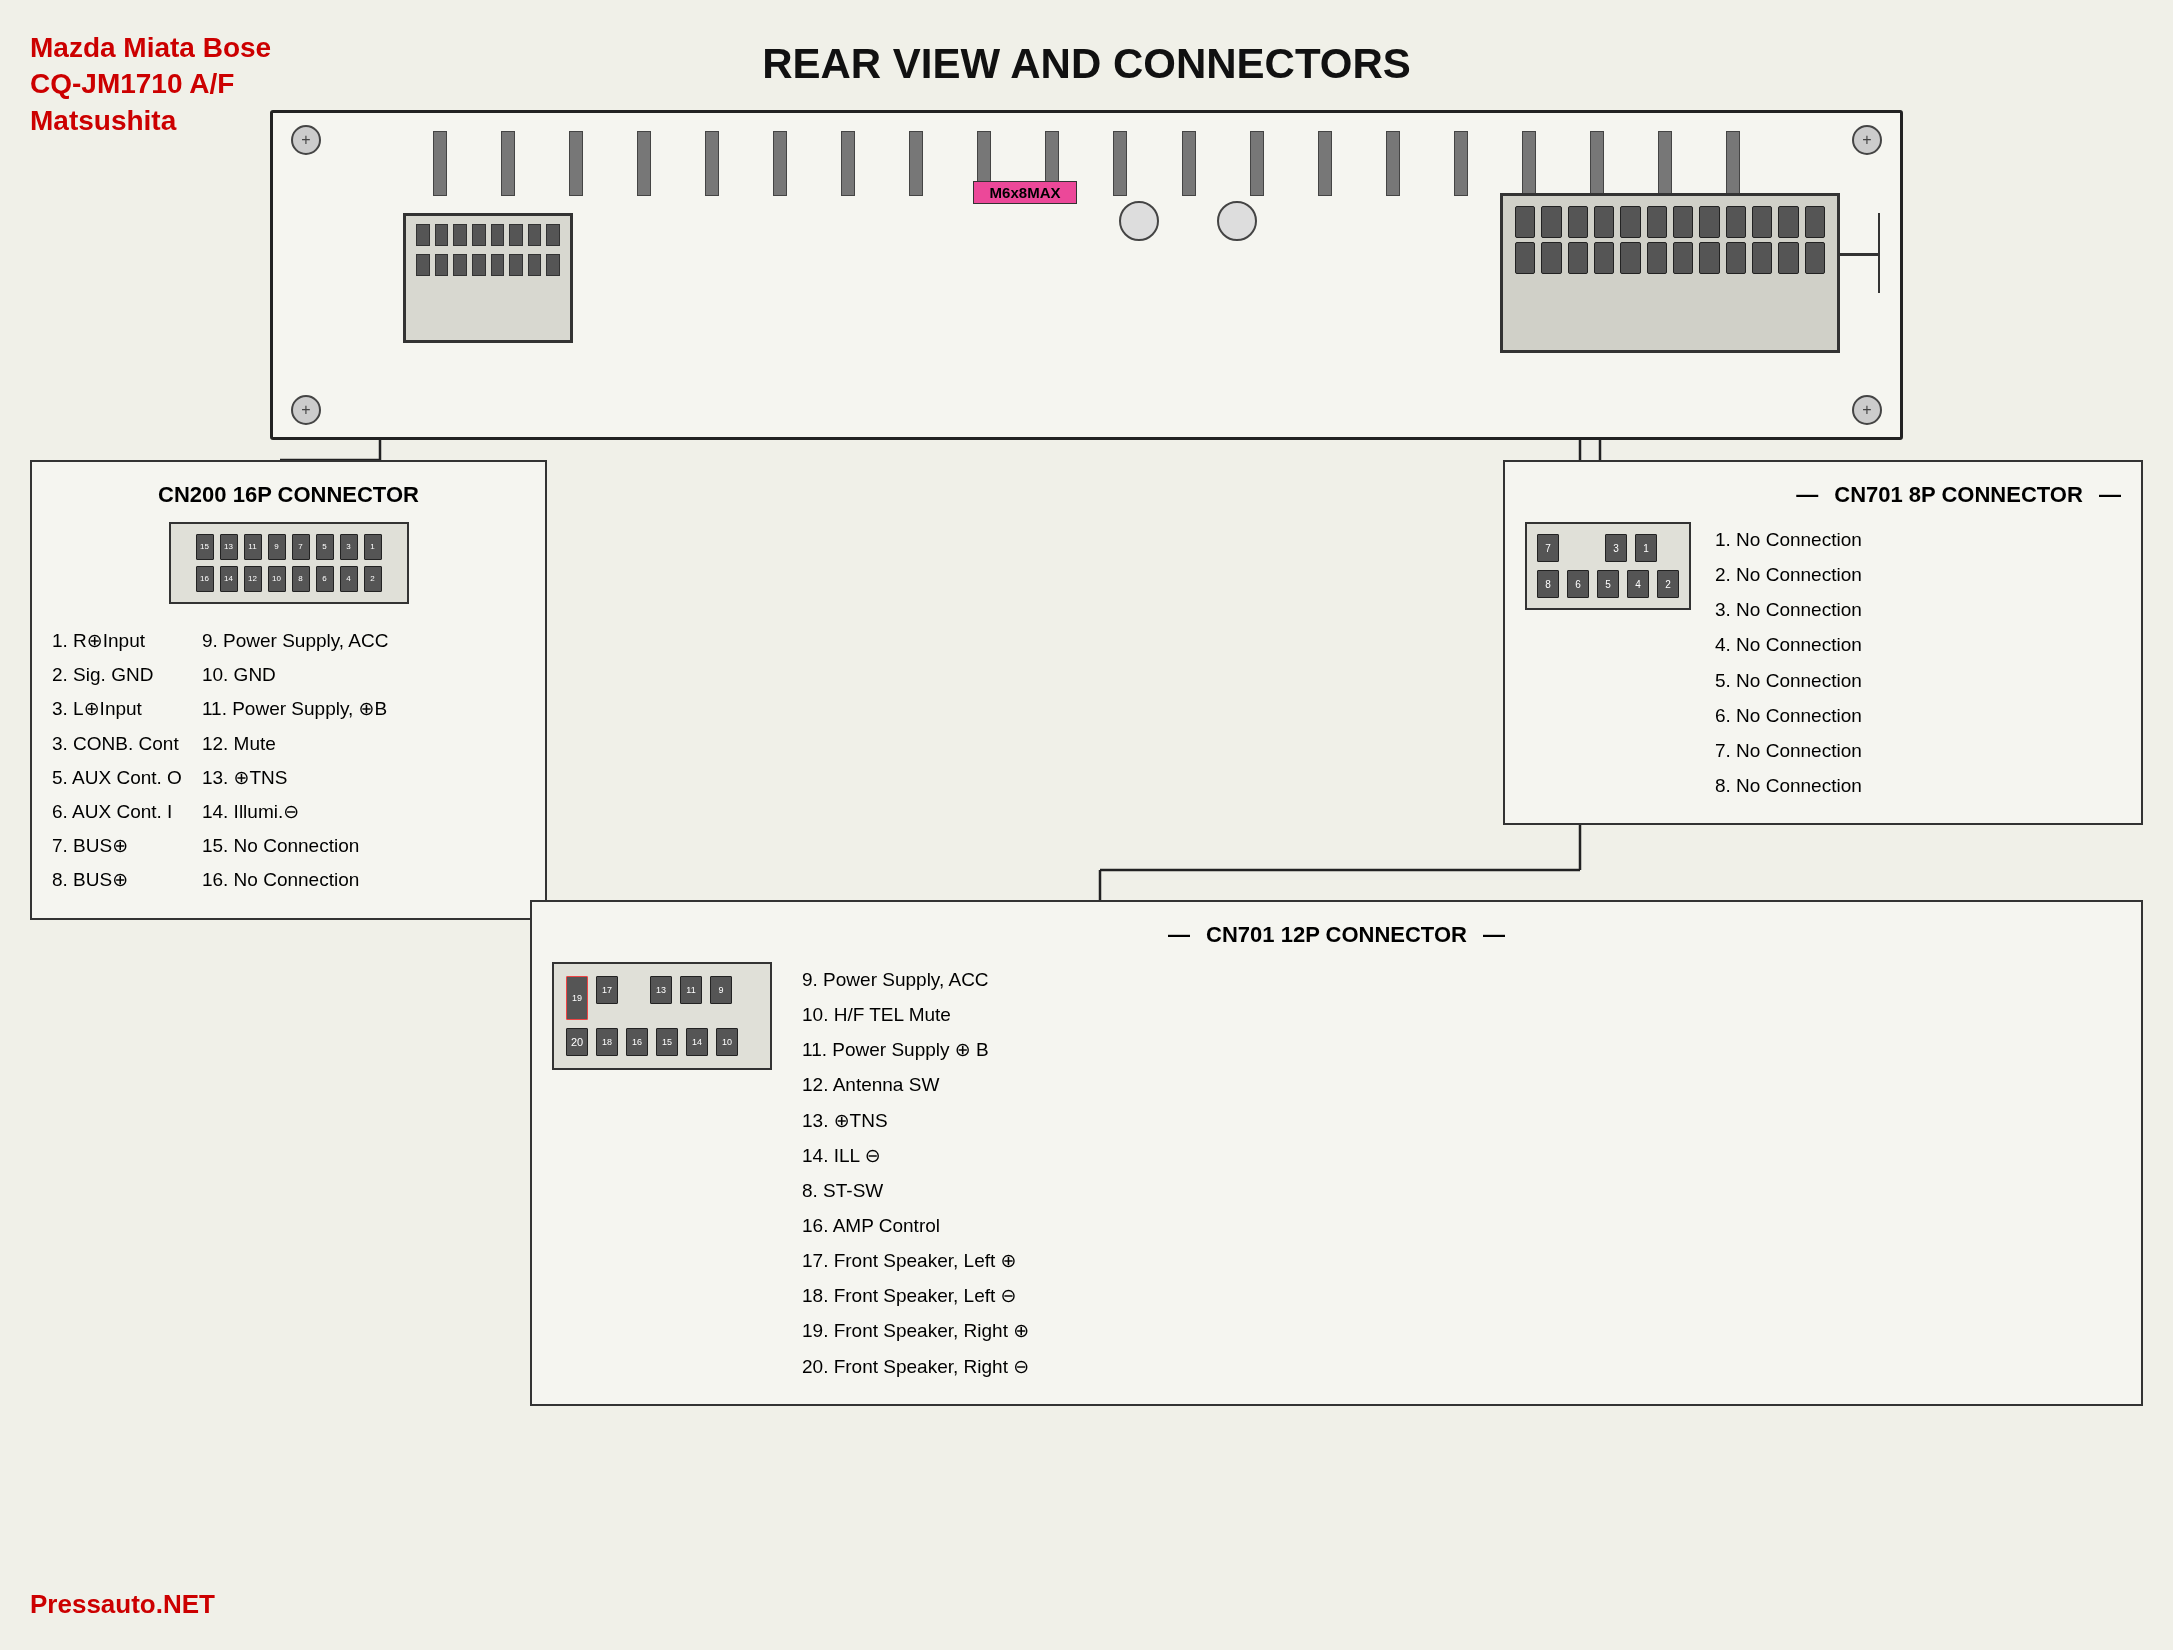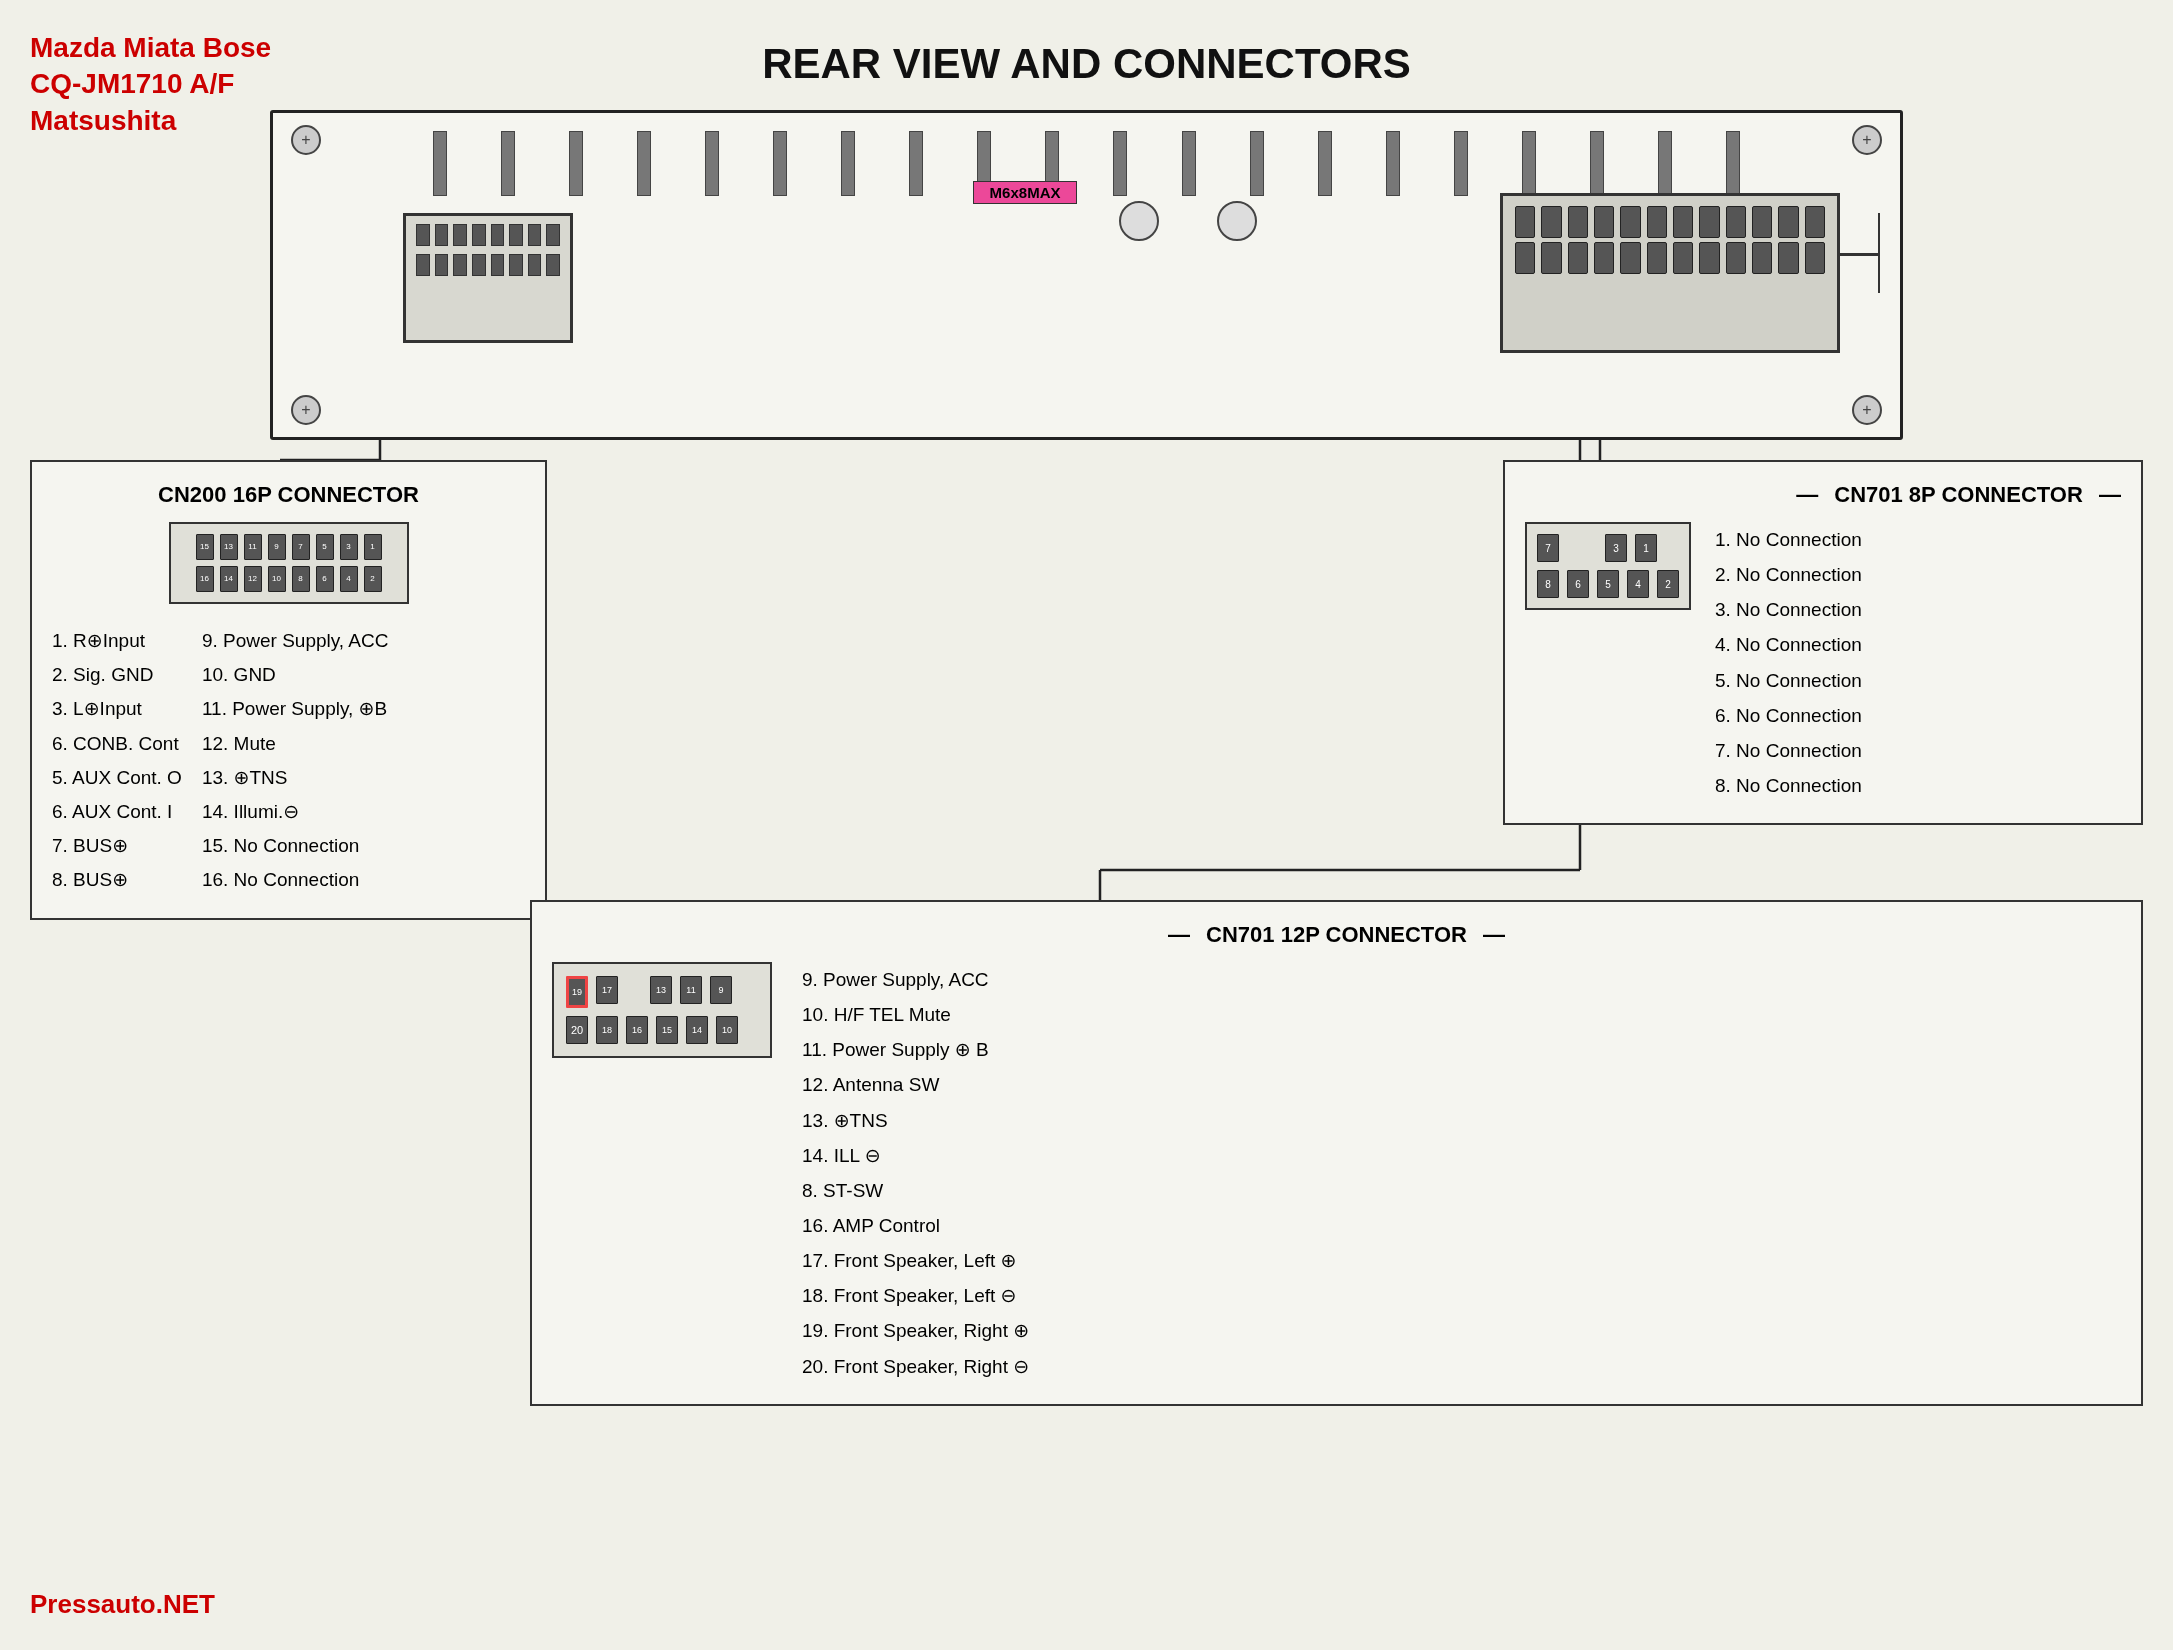"6. CONB. Cont" div { text: 6 -> 3 }
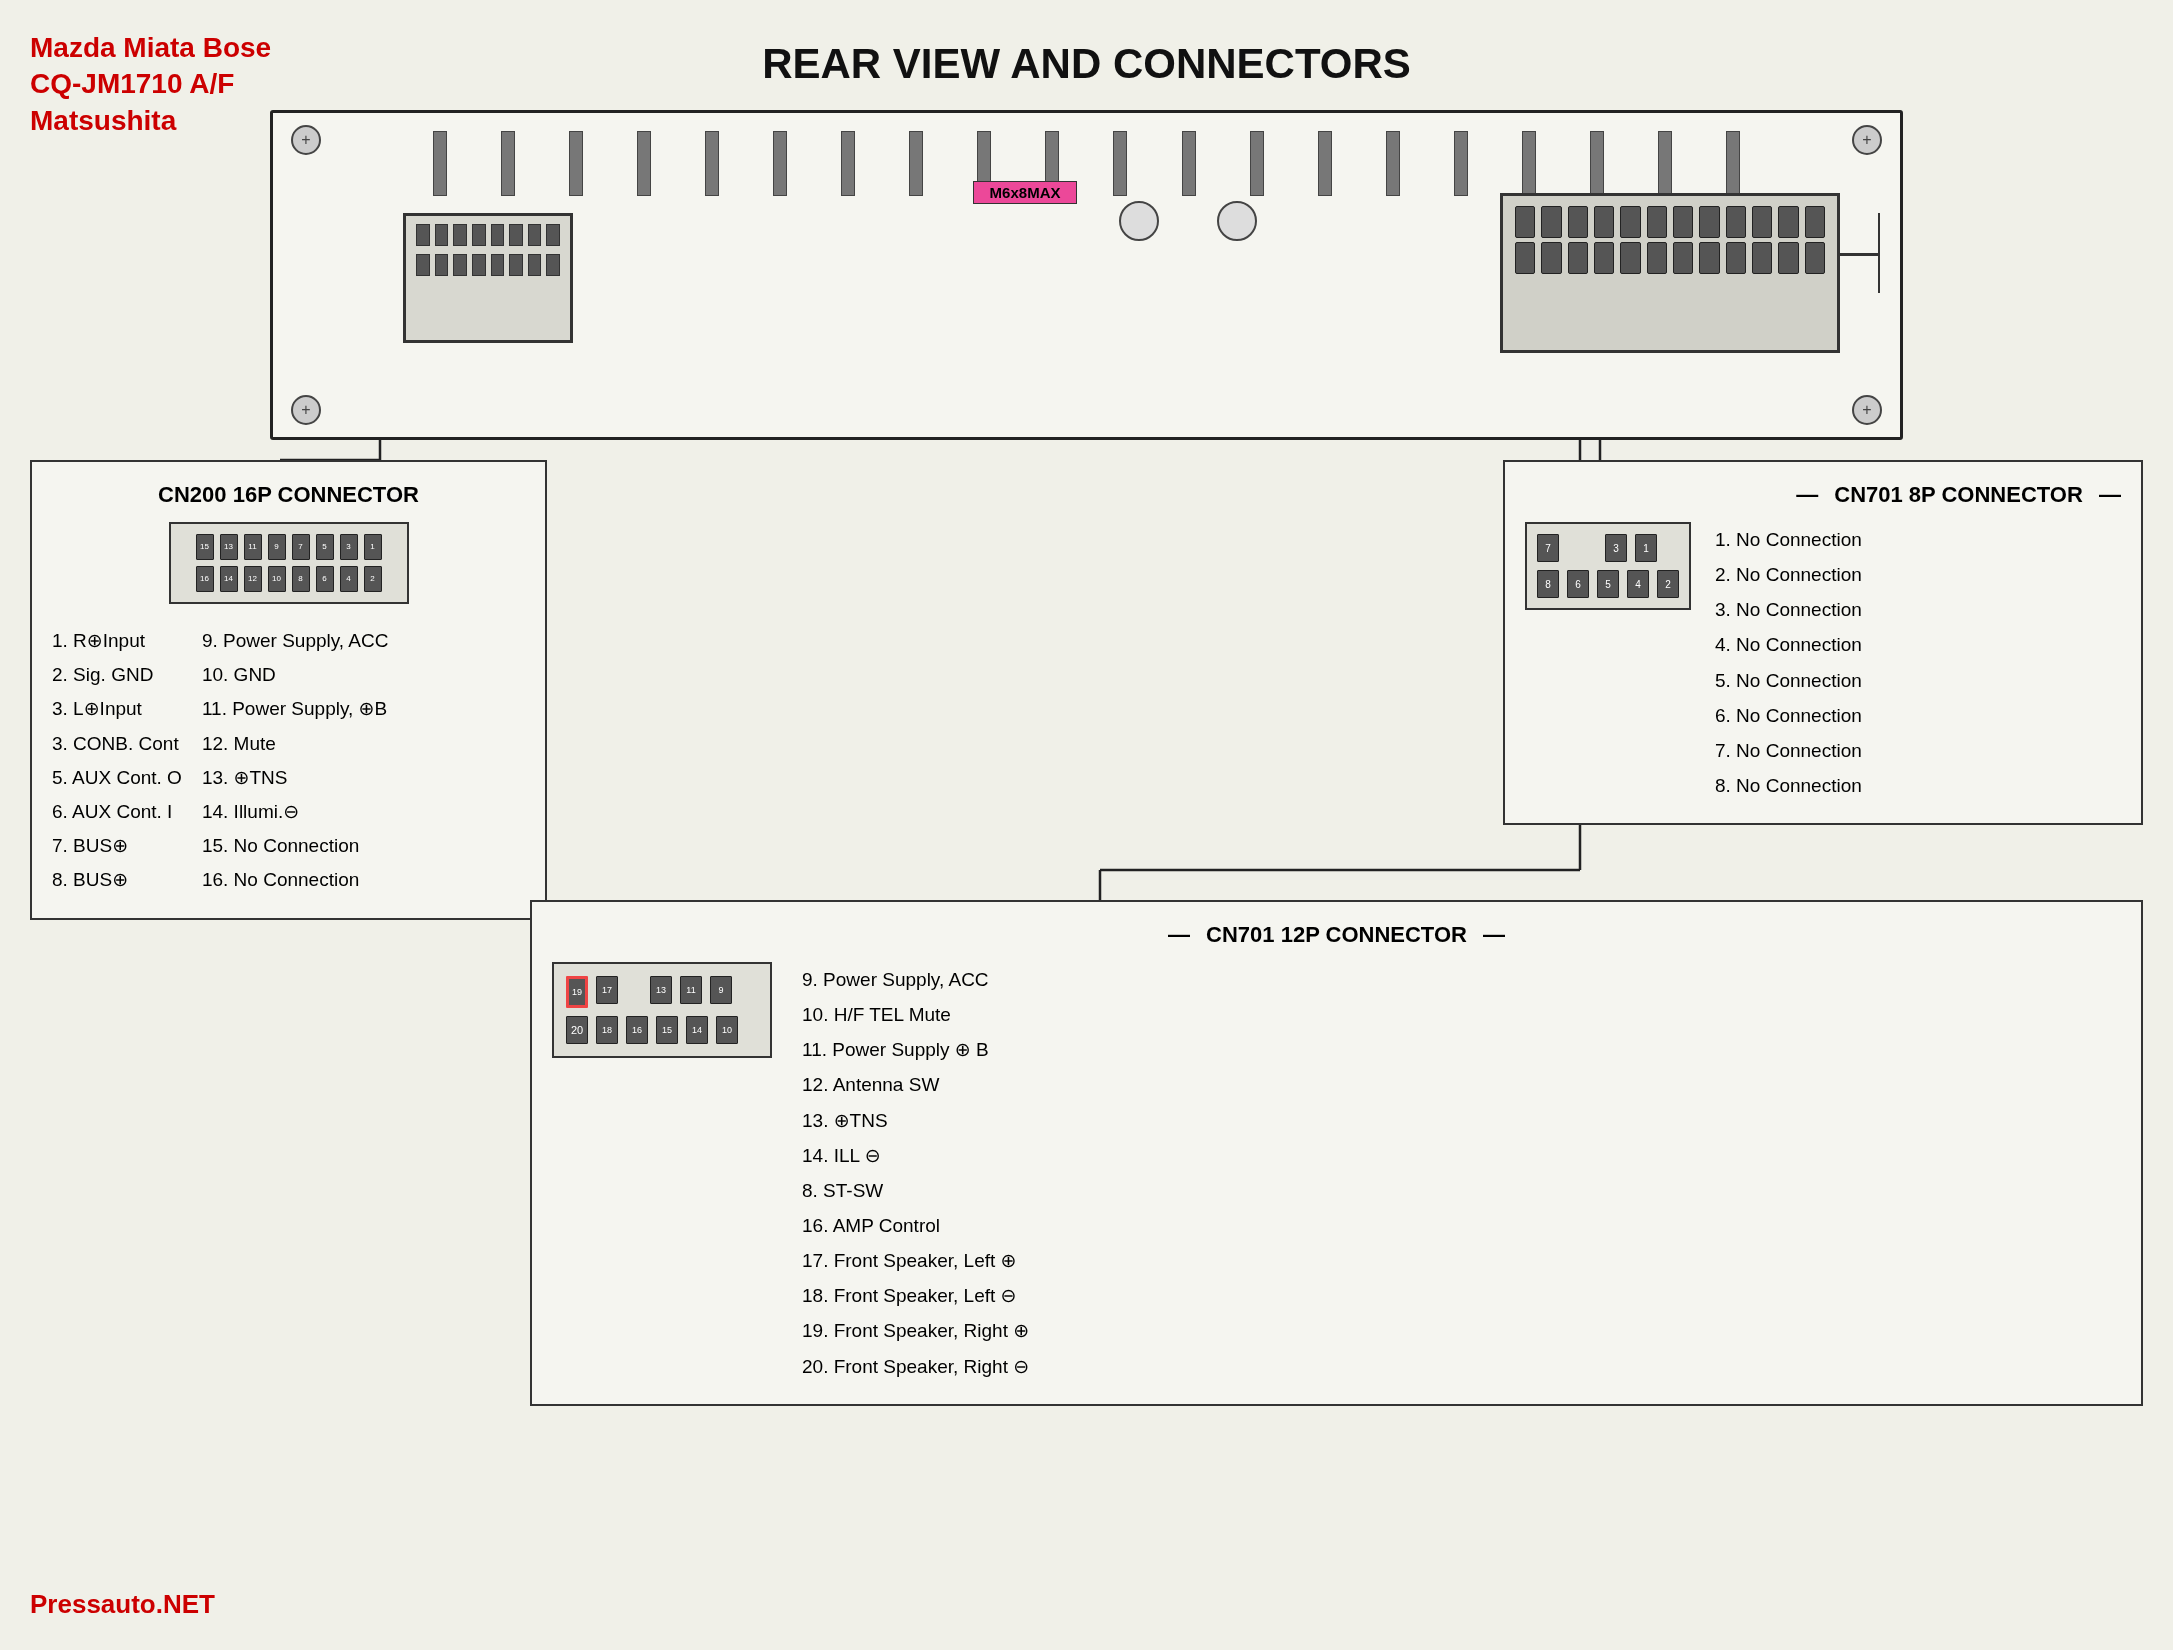"19" div { border: 3px solid #ef4444 -> 1px solid #ef4444; height: 32px -> 44px }
